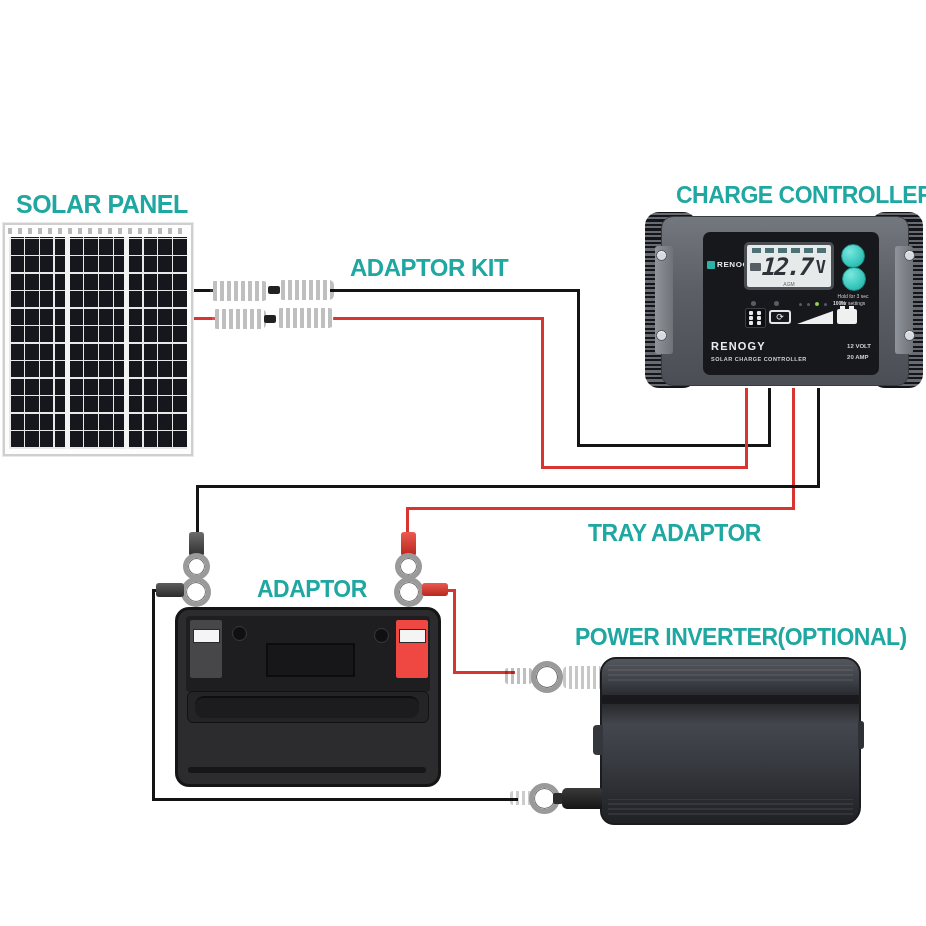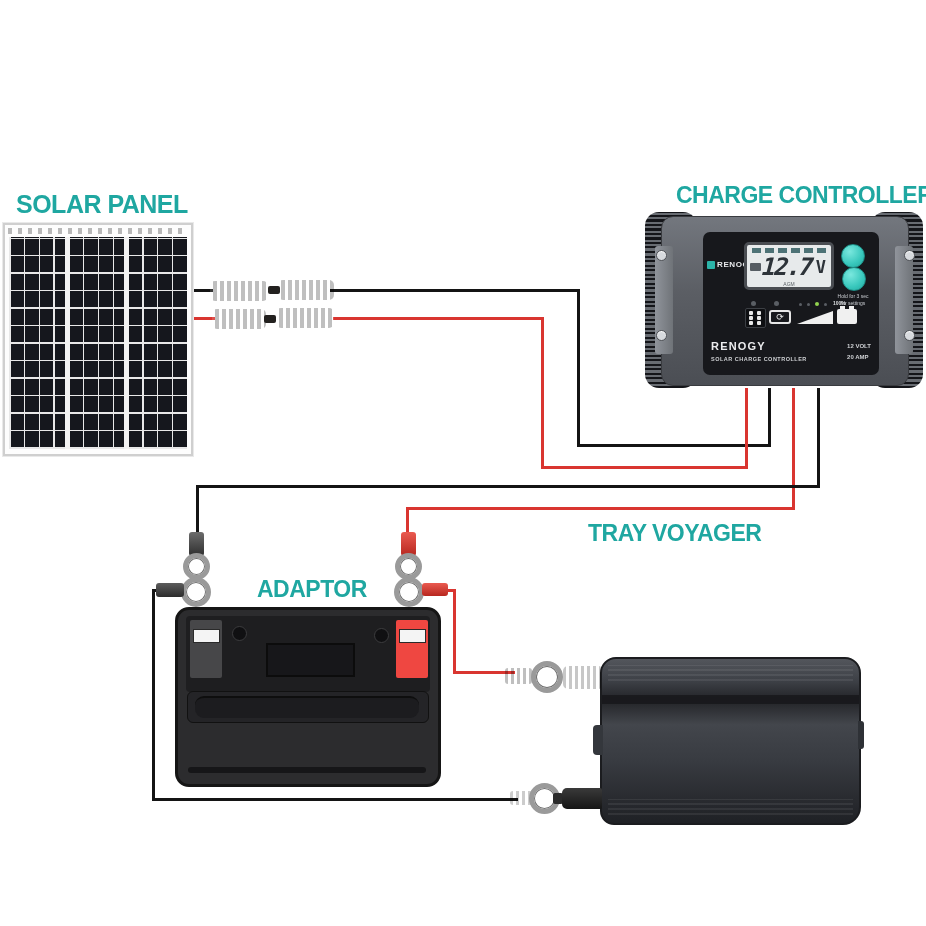"ADAPTOR KIT" div.lbl { html: none -> <div>ADAPTOR KIT</div> }
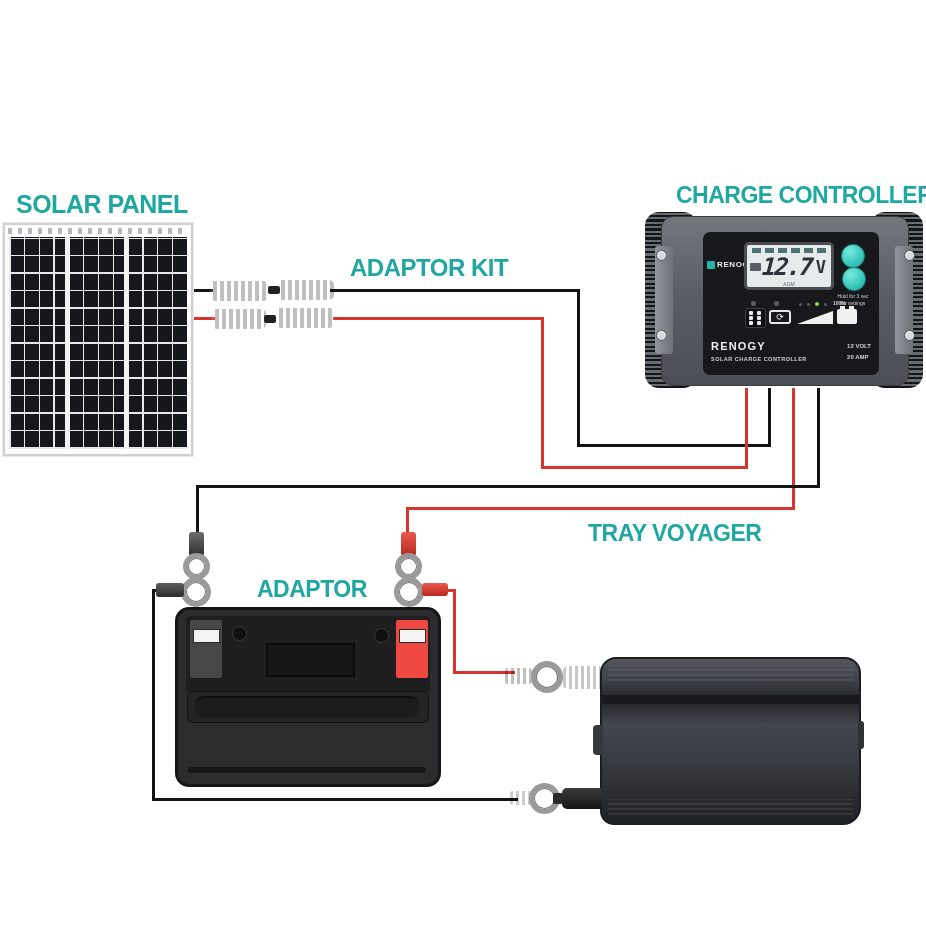"TRAY VOYAGER" div.lbl { text: VOYAGER -> ADAPTOR }
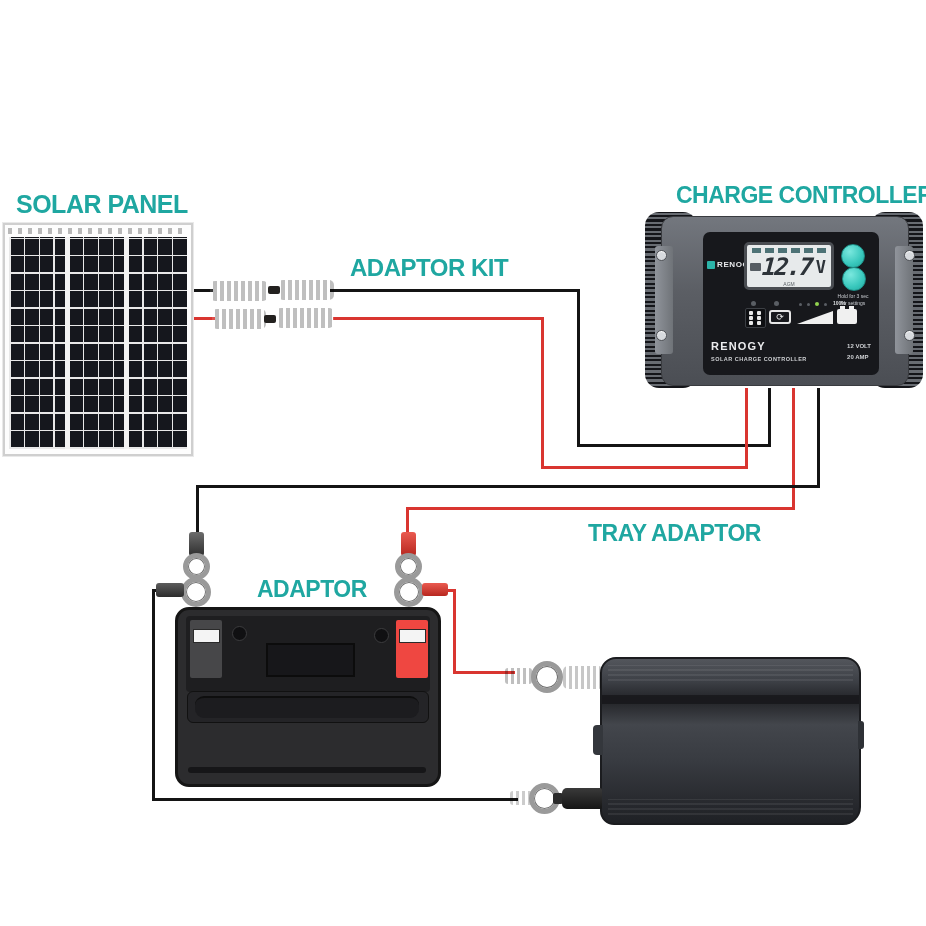"POWER INVERTER(OPTIONAL)" div.lbl { html: none -> <div>POWER INVERTER(OPTIONAL)</div> }
